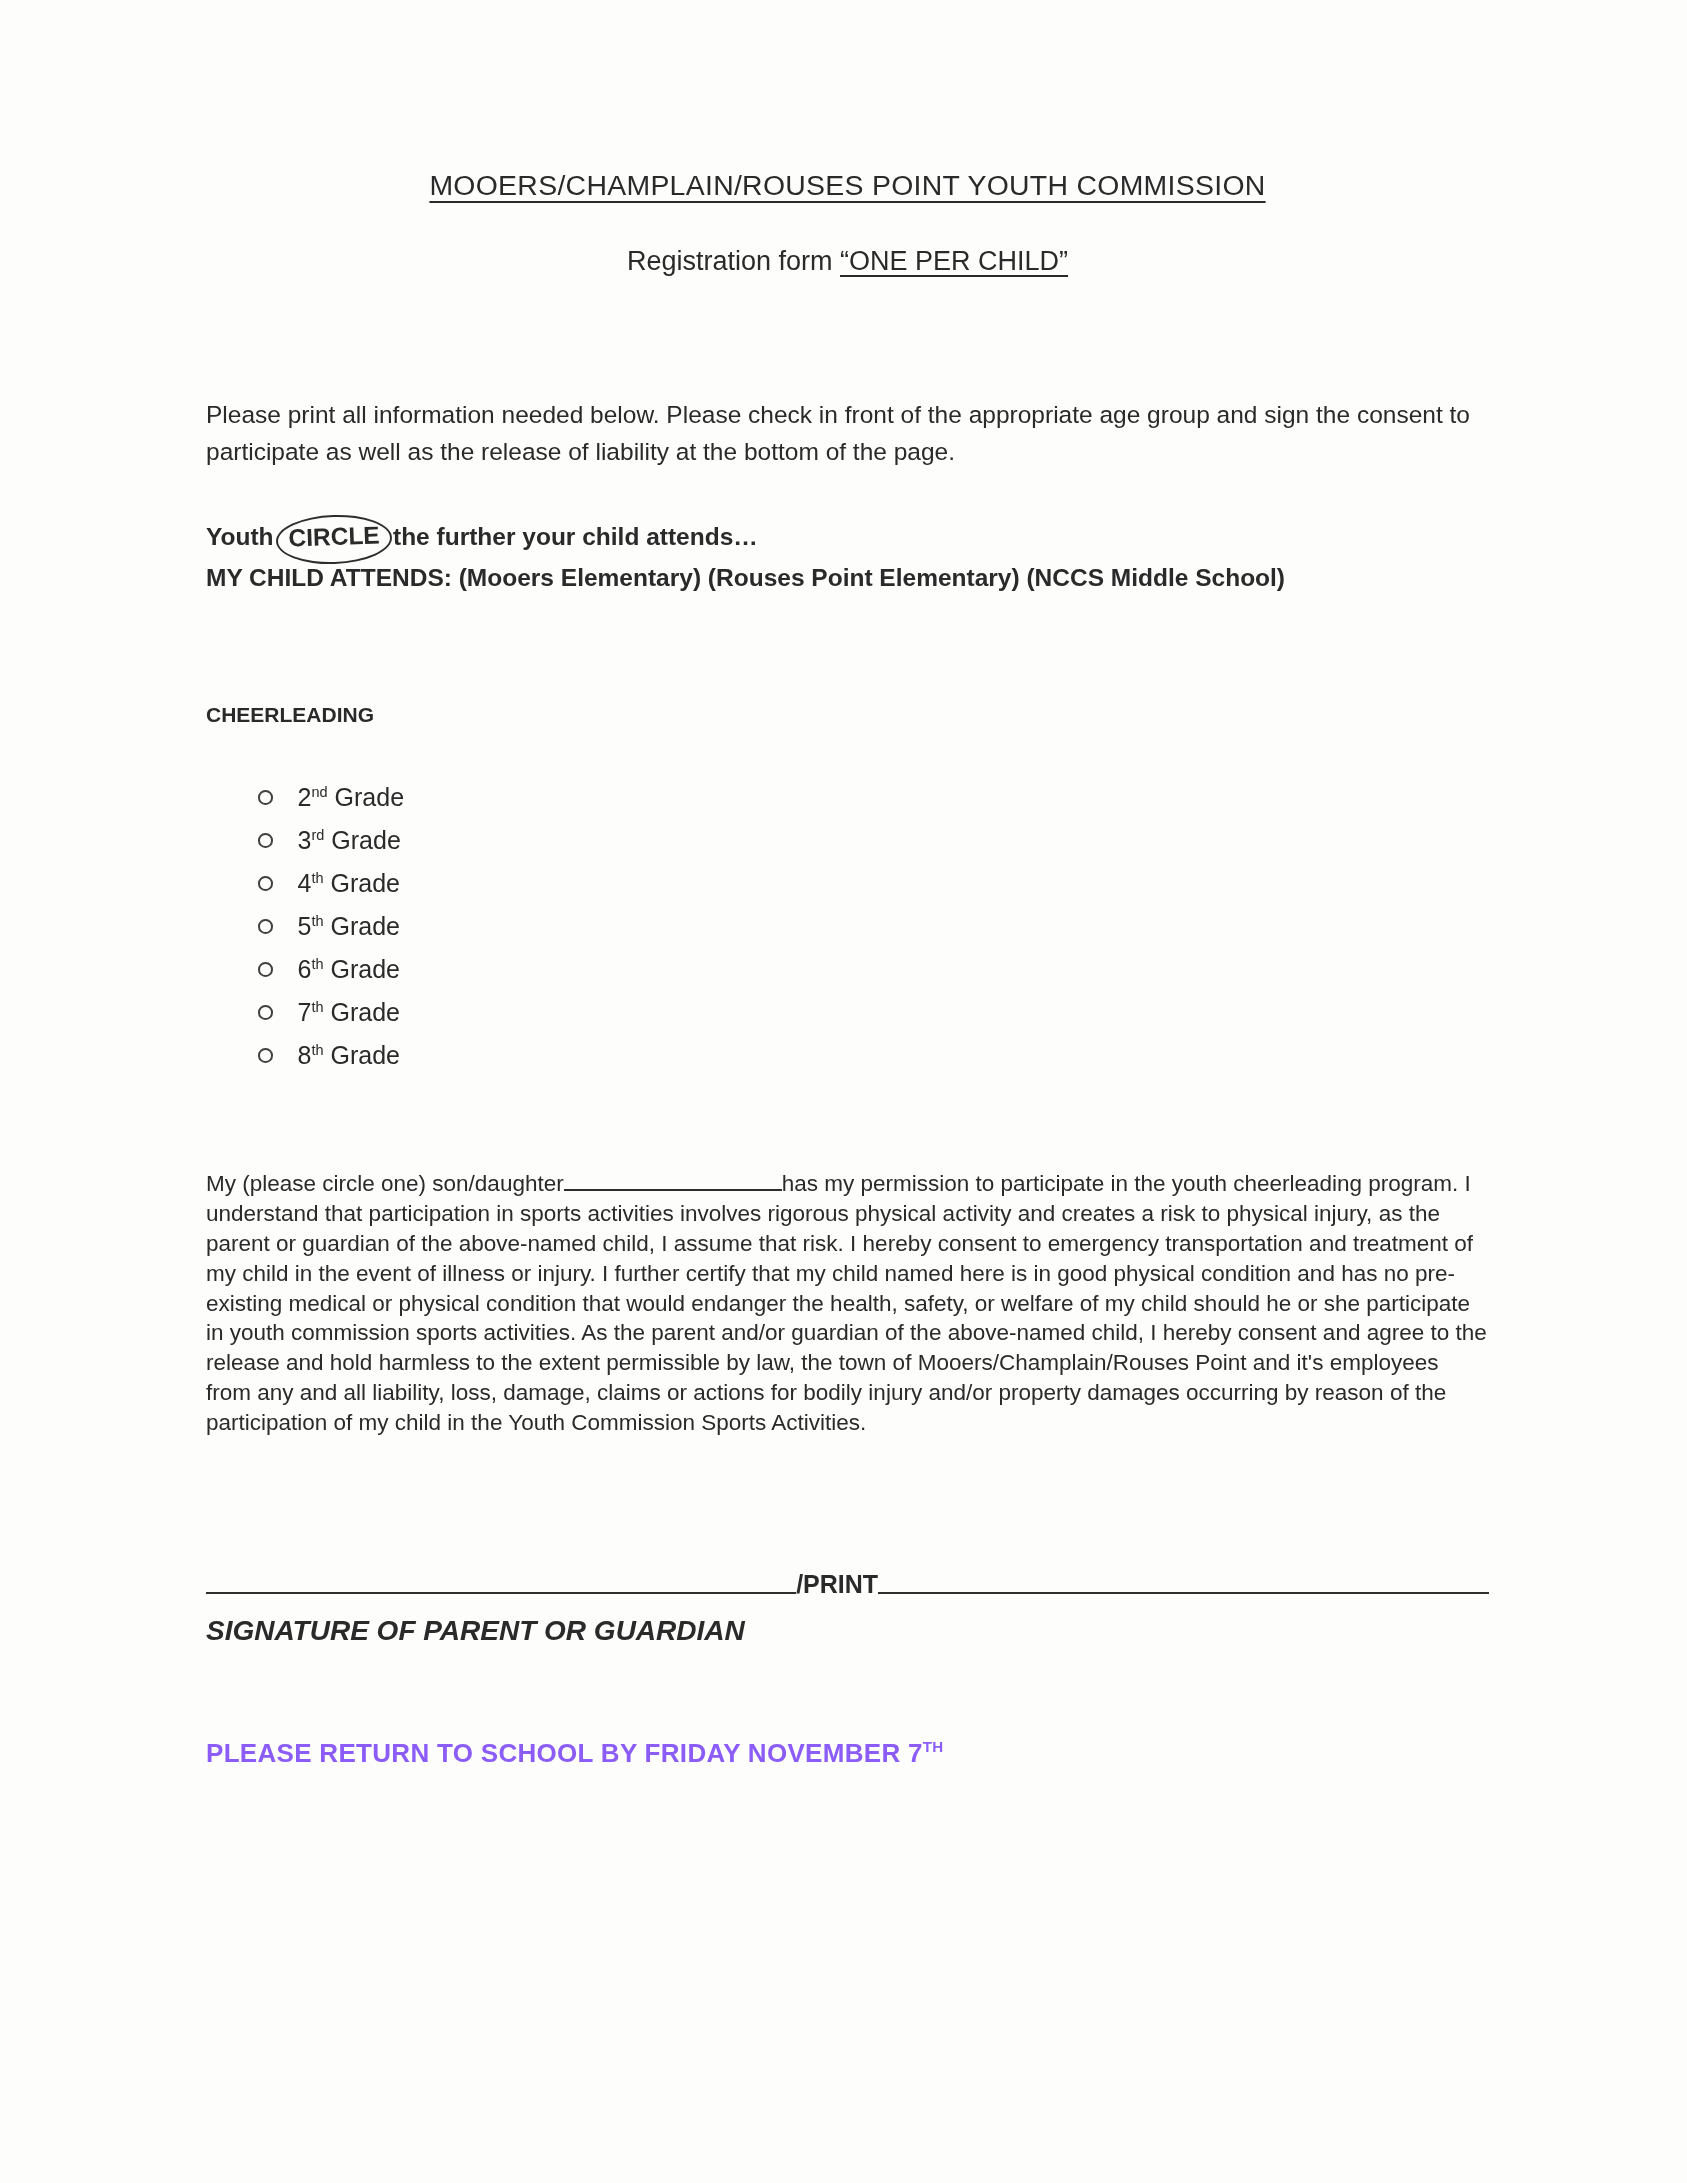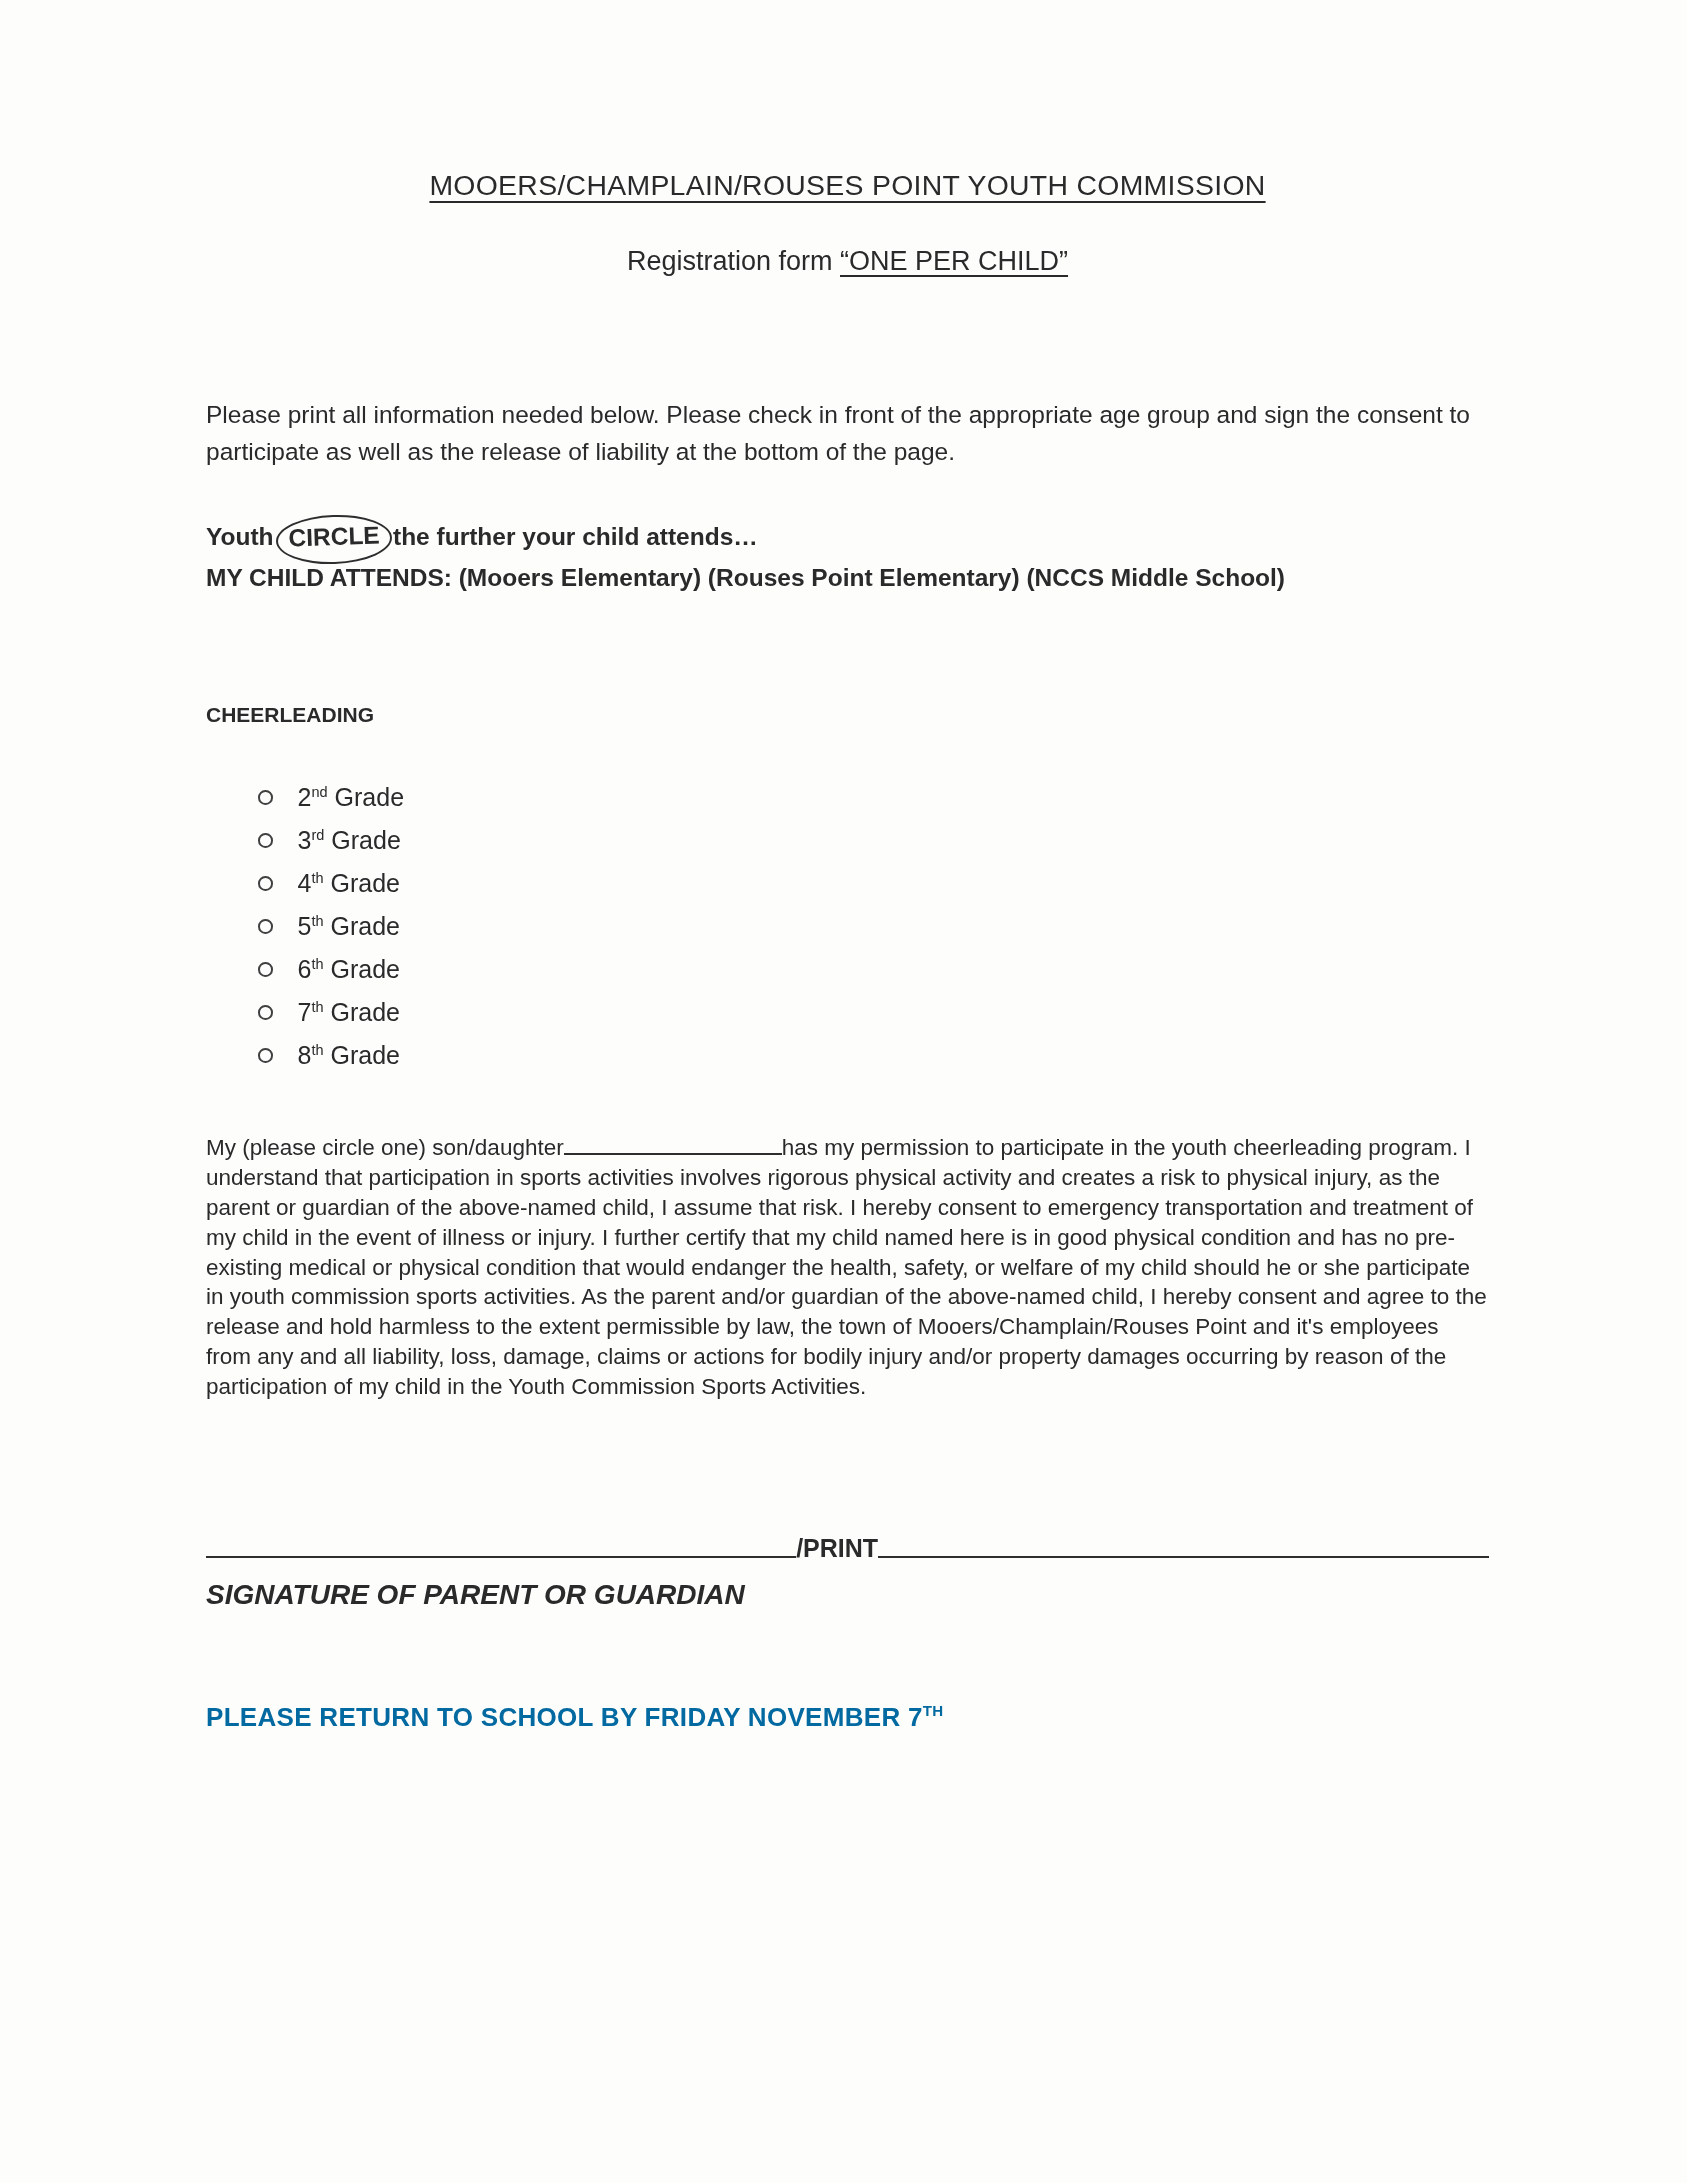"2nd Grade" .grades { margin: 0 0 56px 0 -> 0 0 92px 0 }
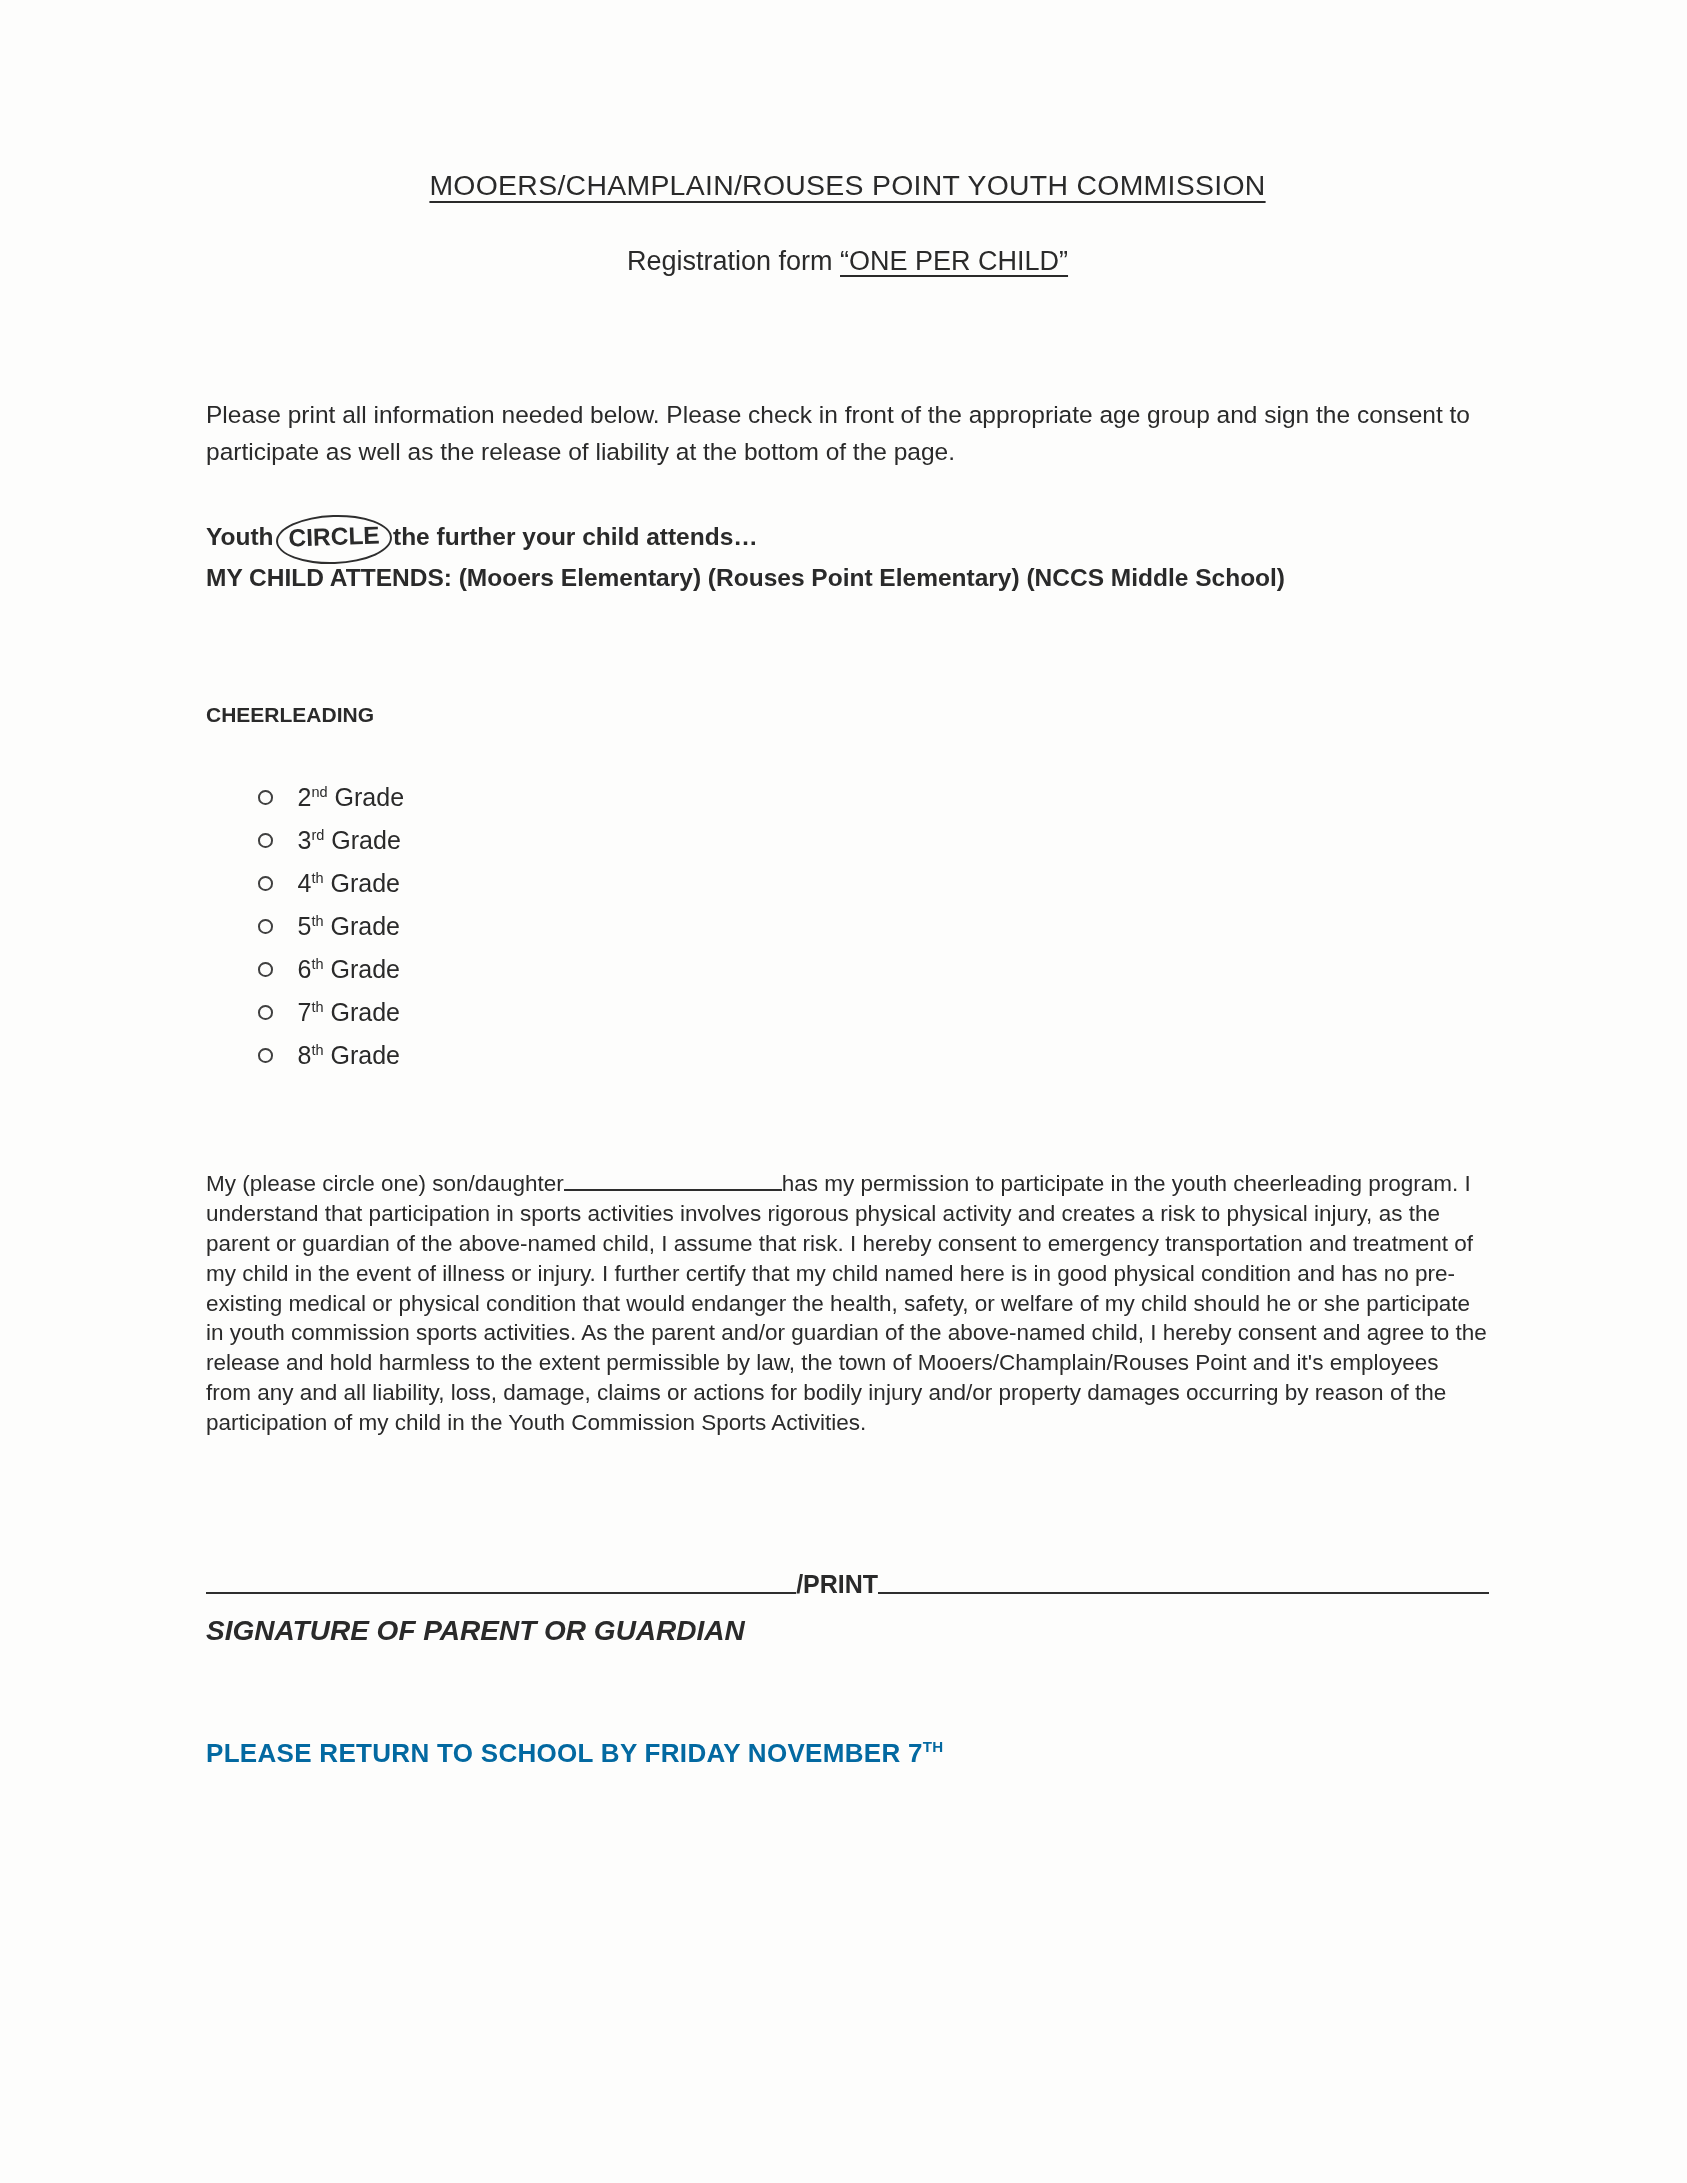"PLEASE RETURN TO SCHOOL BY" .footer-note { color: #0369a1 -> #8b5cf6 }
